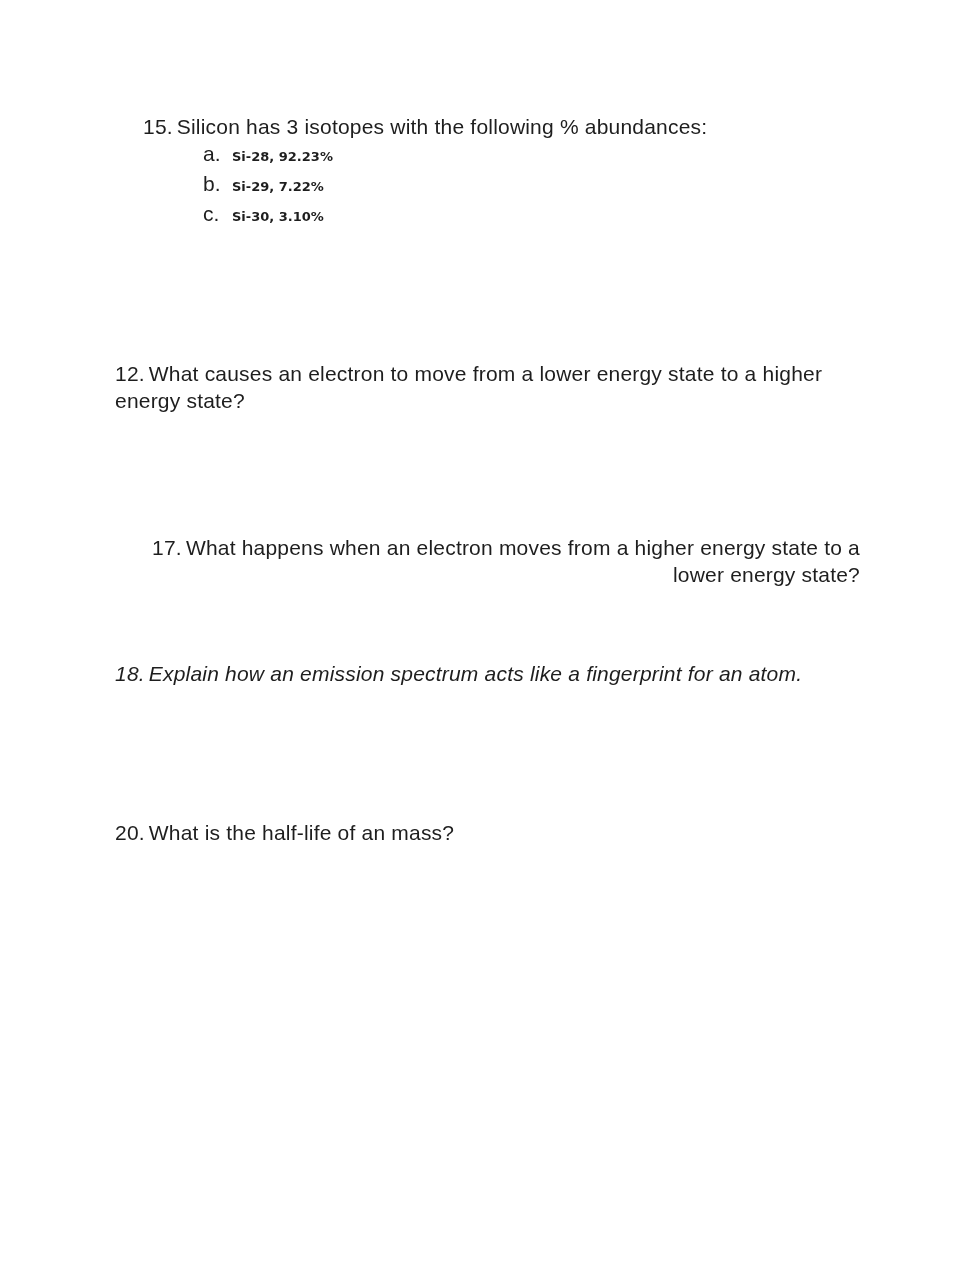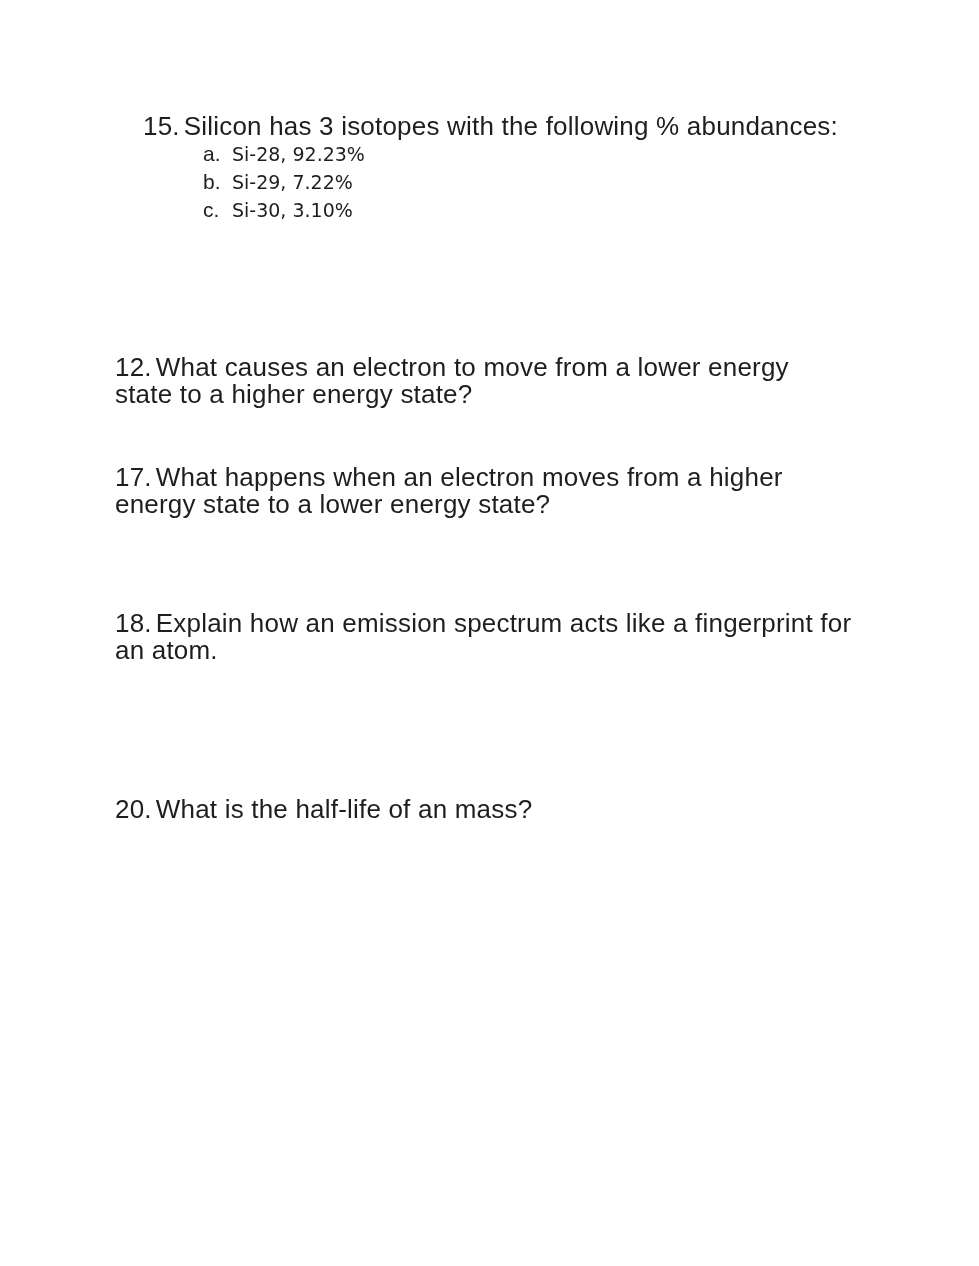"15. Silicon has 3 isotopes" .q-text { font-size: 26px -> 21px }
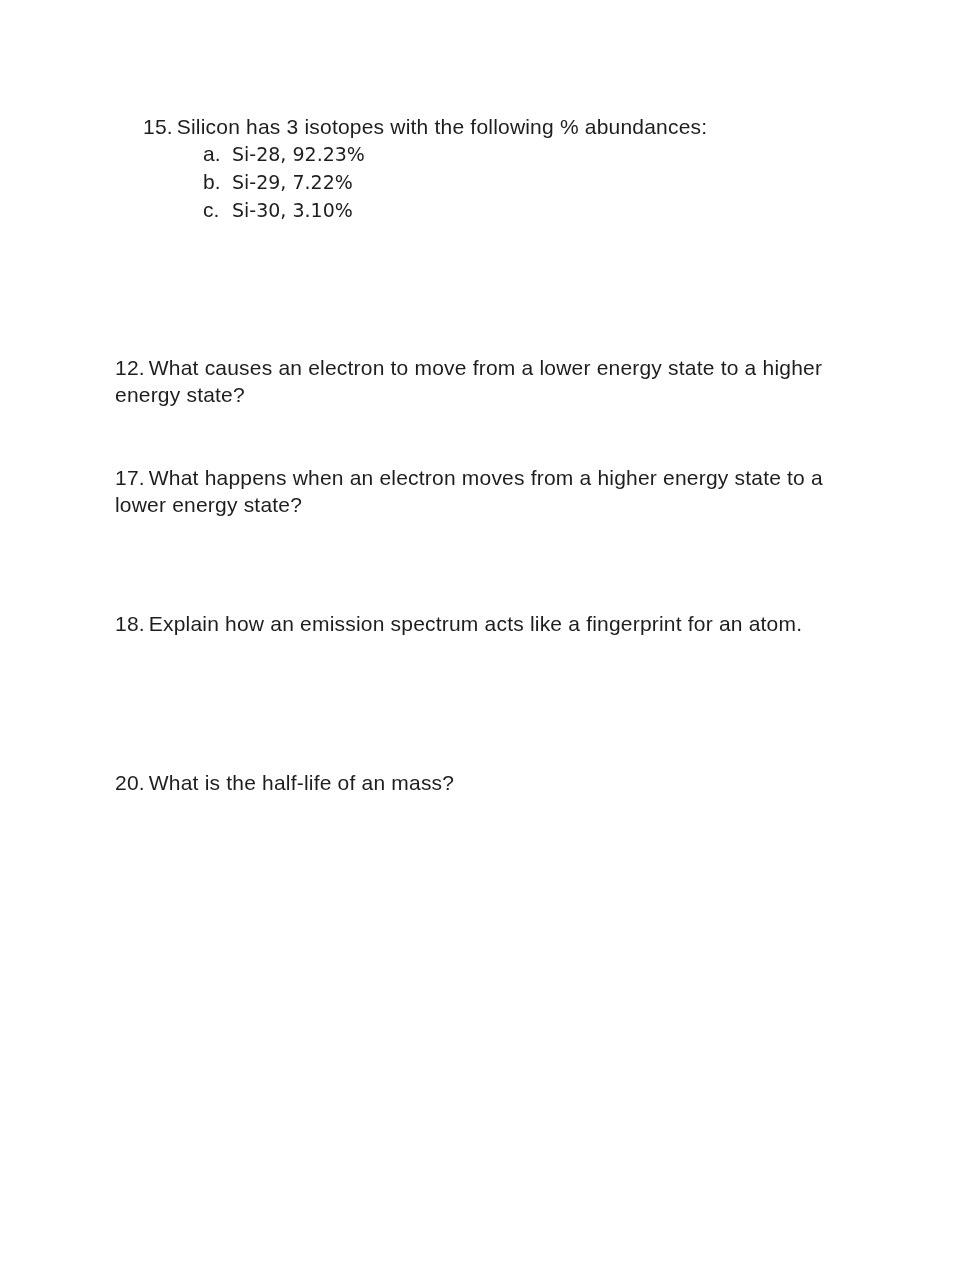"Si-28, 92.23%" .sub-value { font-size: 19px -> 13px; font-weight: none -> bold }
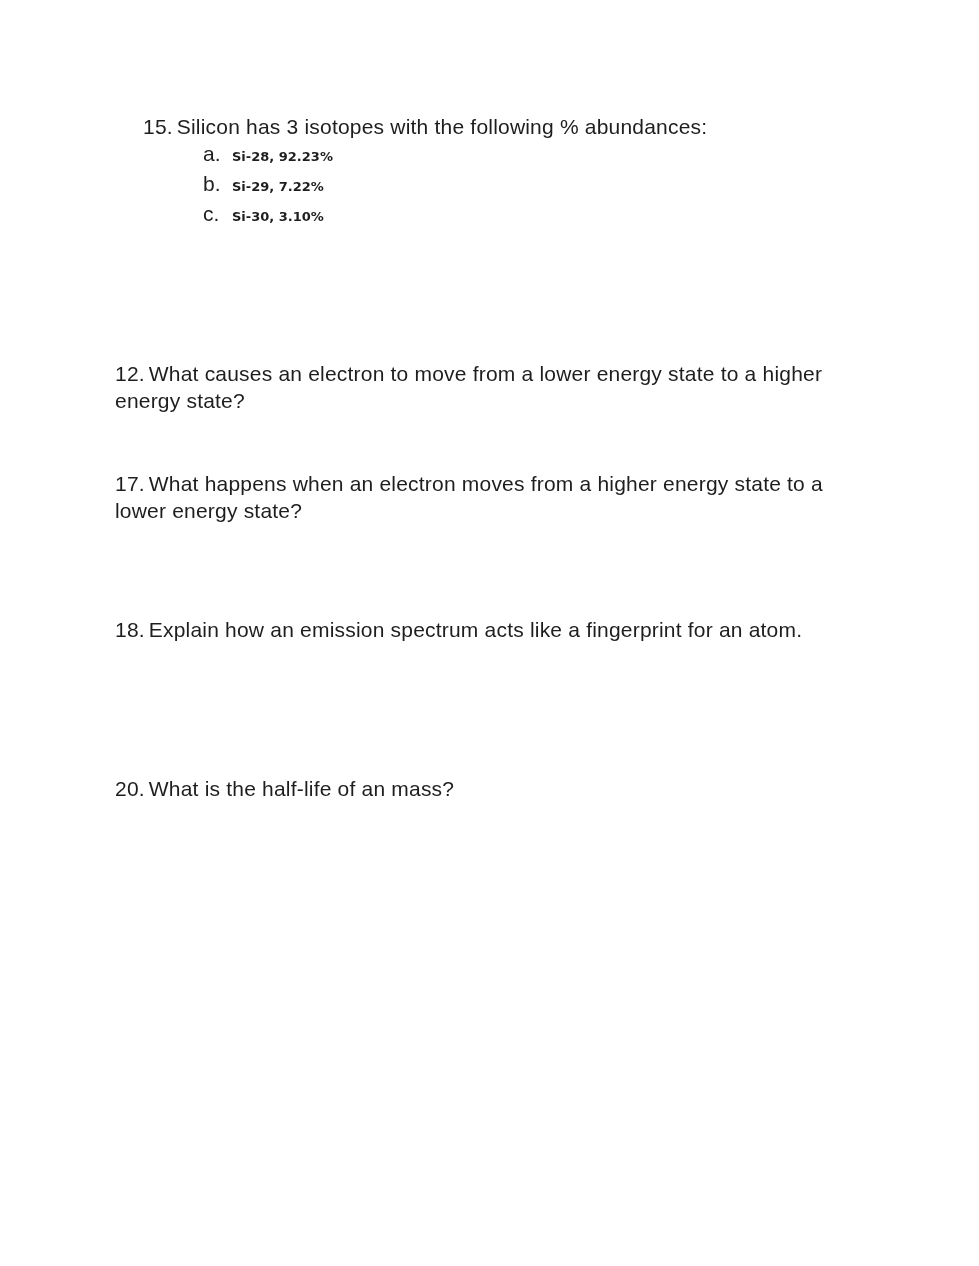"17. What happens when an" .q17 { margin-top: 56px -> 120px; text-align: none -> right }
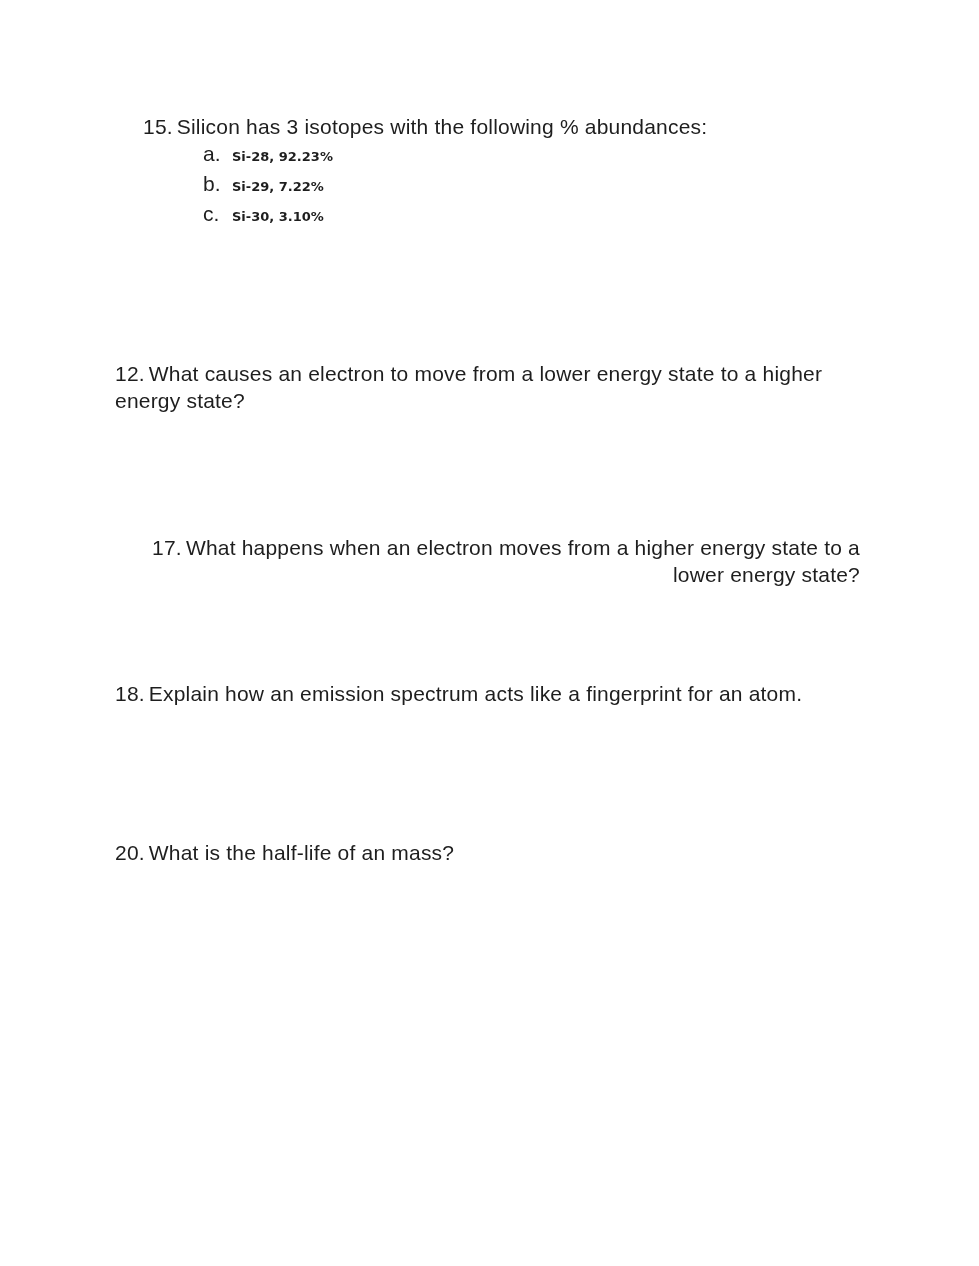"18. Explain how an emission" .q18 { font-style: none -> italic; margin-top: 92px -> 72px }
